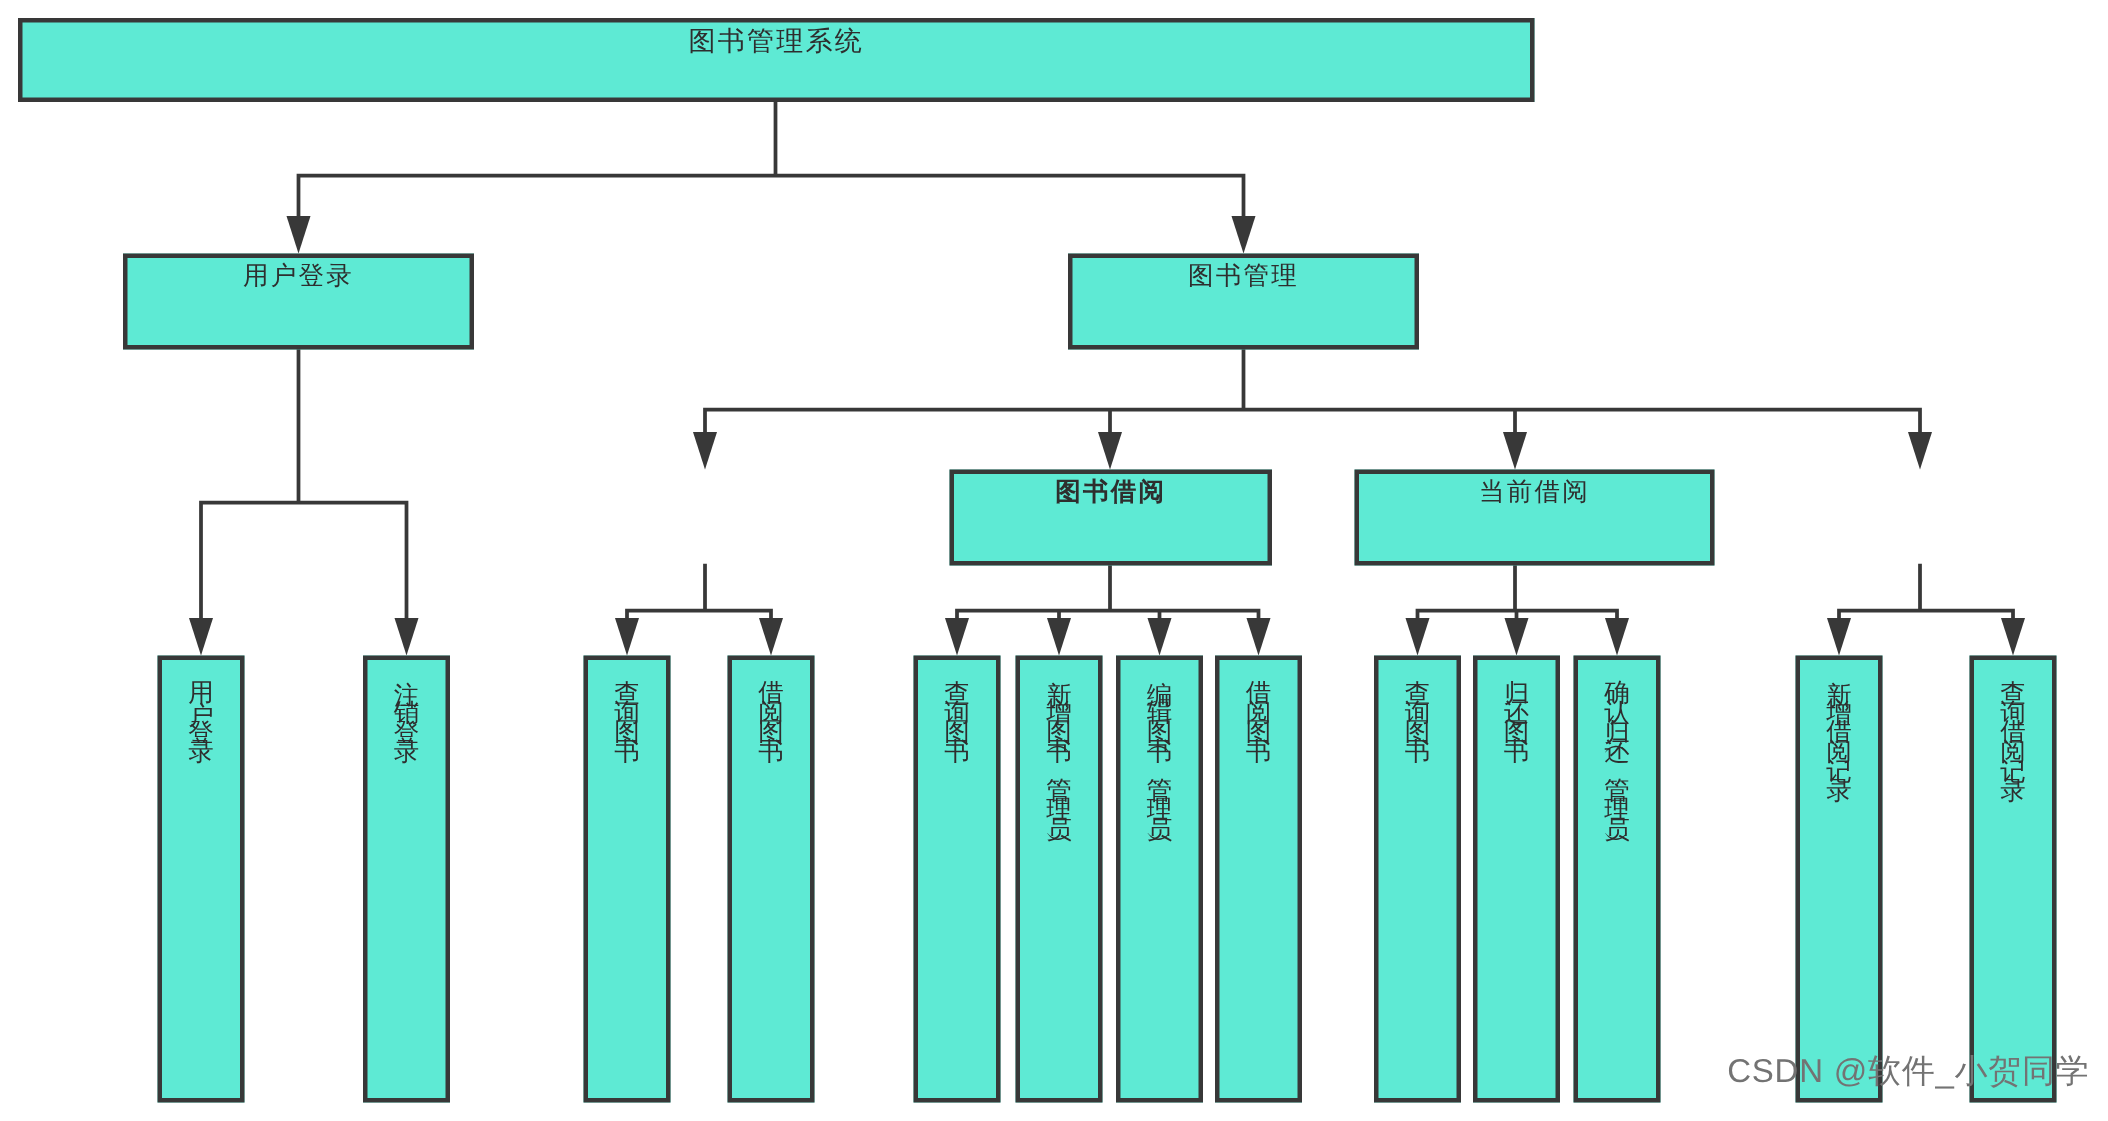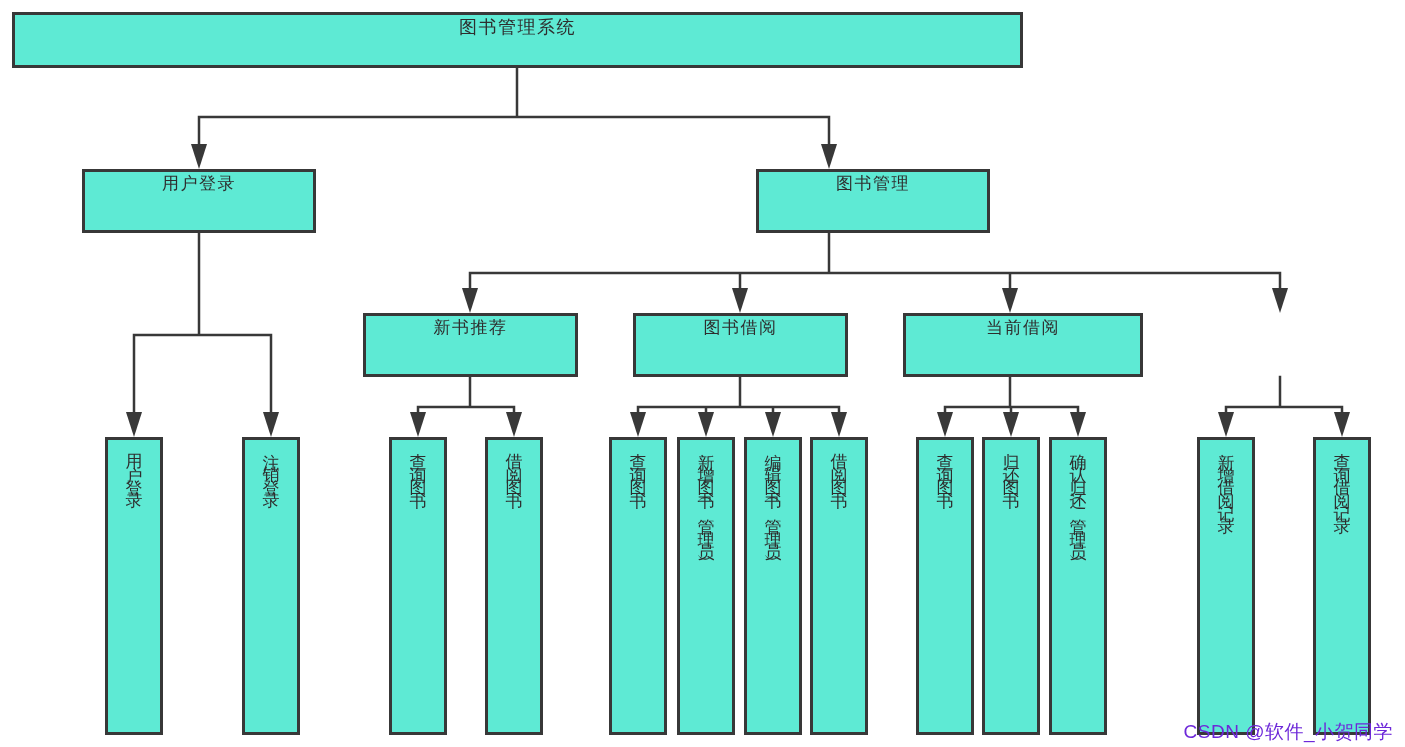"图书管理" div.box { left: 756px -> 712px }
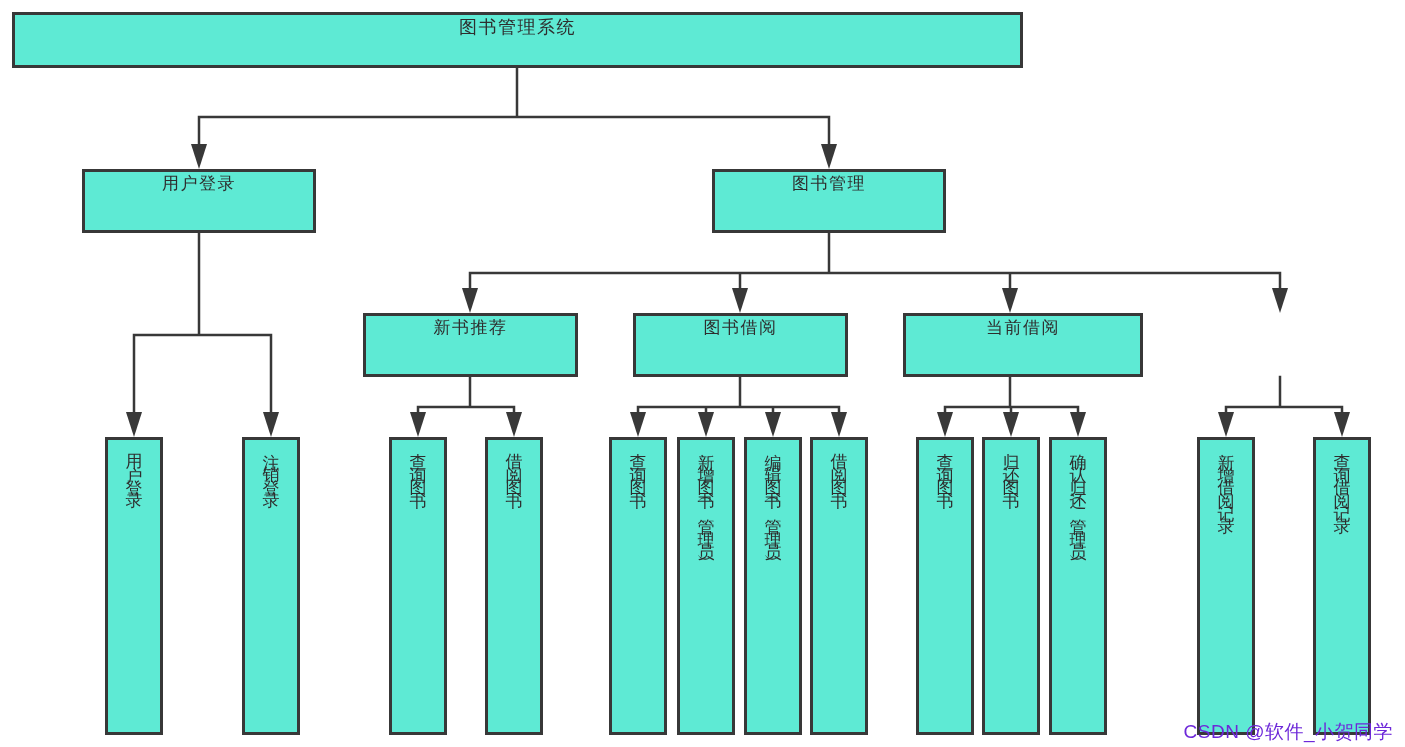"新书推荐" div.box { html: <div> <span>新书推荐</span> </div> -> none }
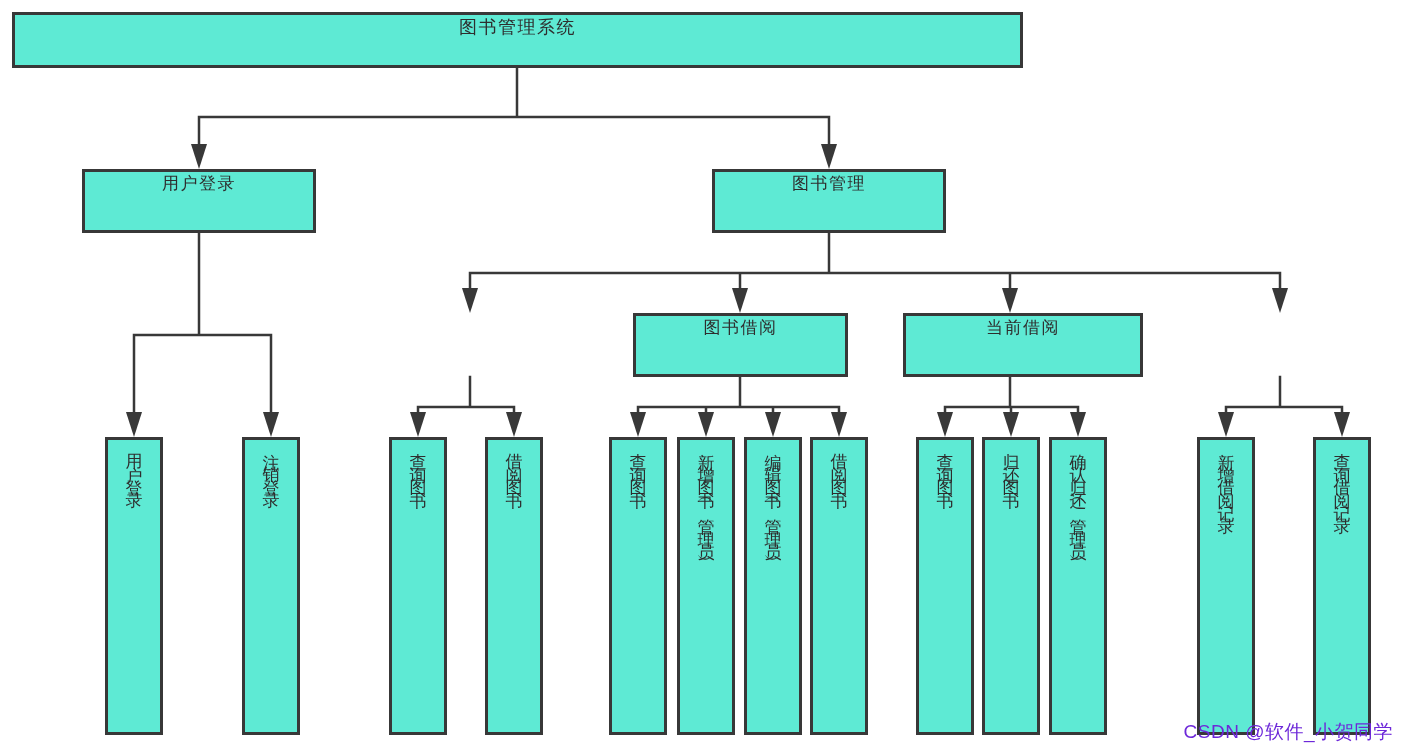"图书借阅" div.box { font-weight: none -> bold }
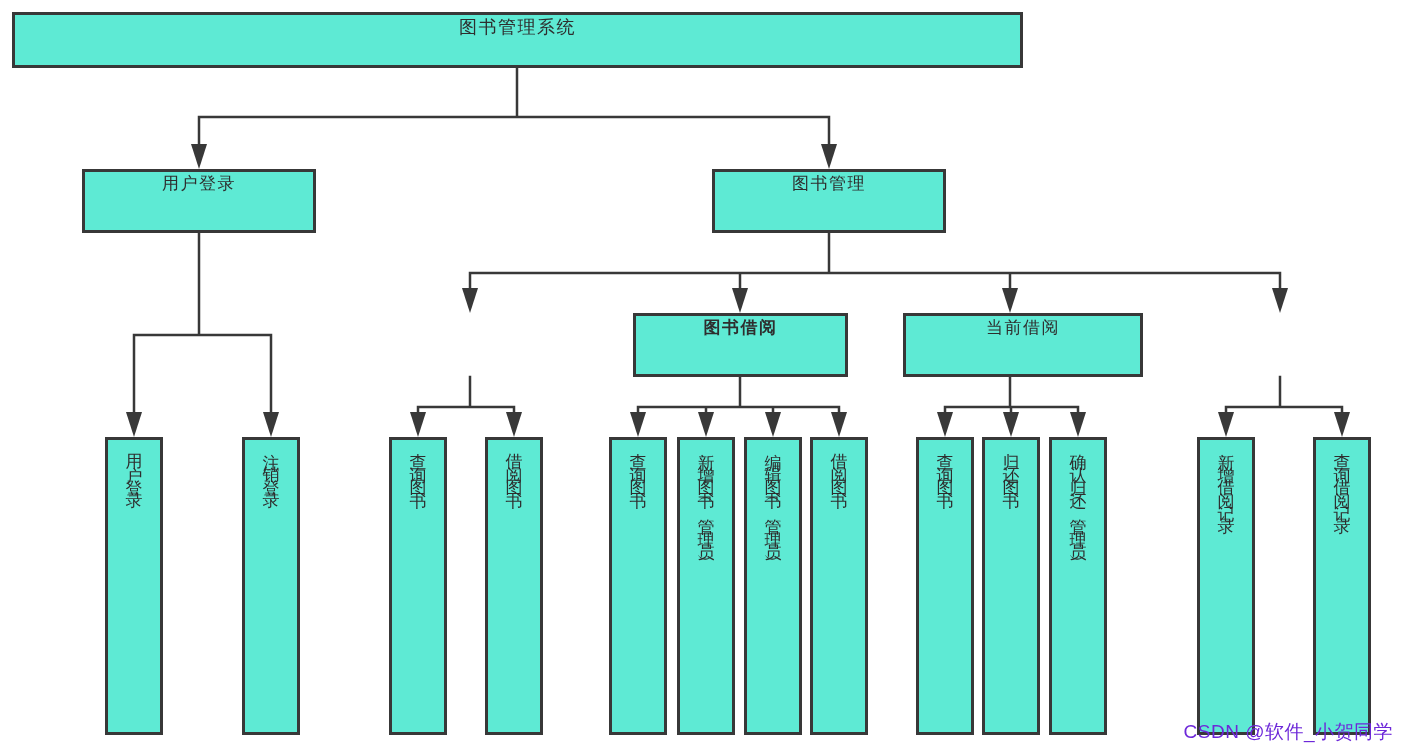"CSDN @软件_小贺同学" #watermark { bottom: 2px -> 18px; color: #6d28d9 -> #737373; font-size: 19px -> 22px }
